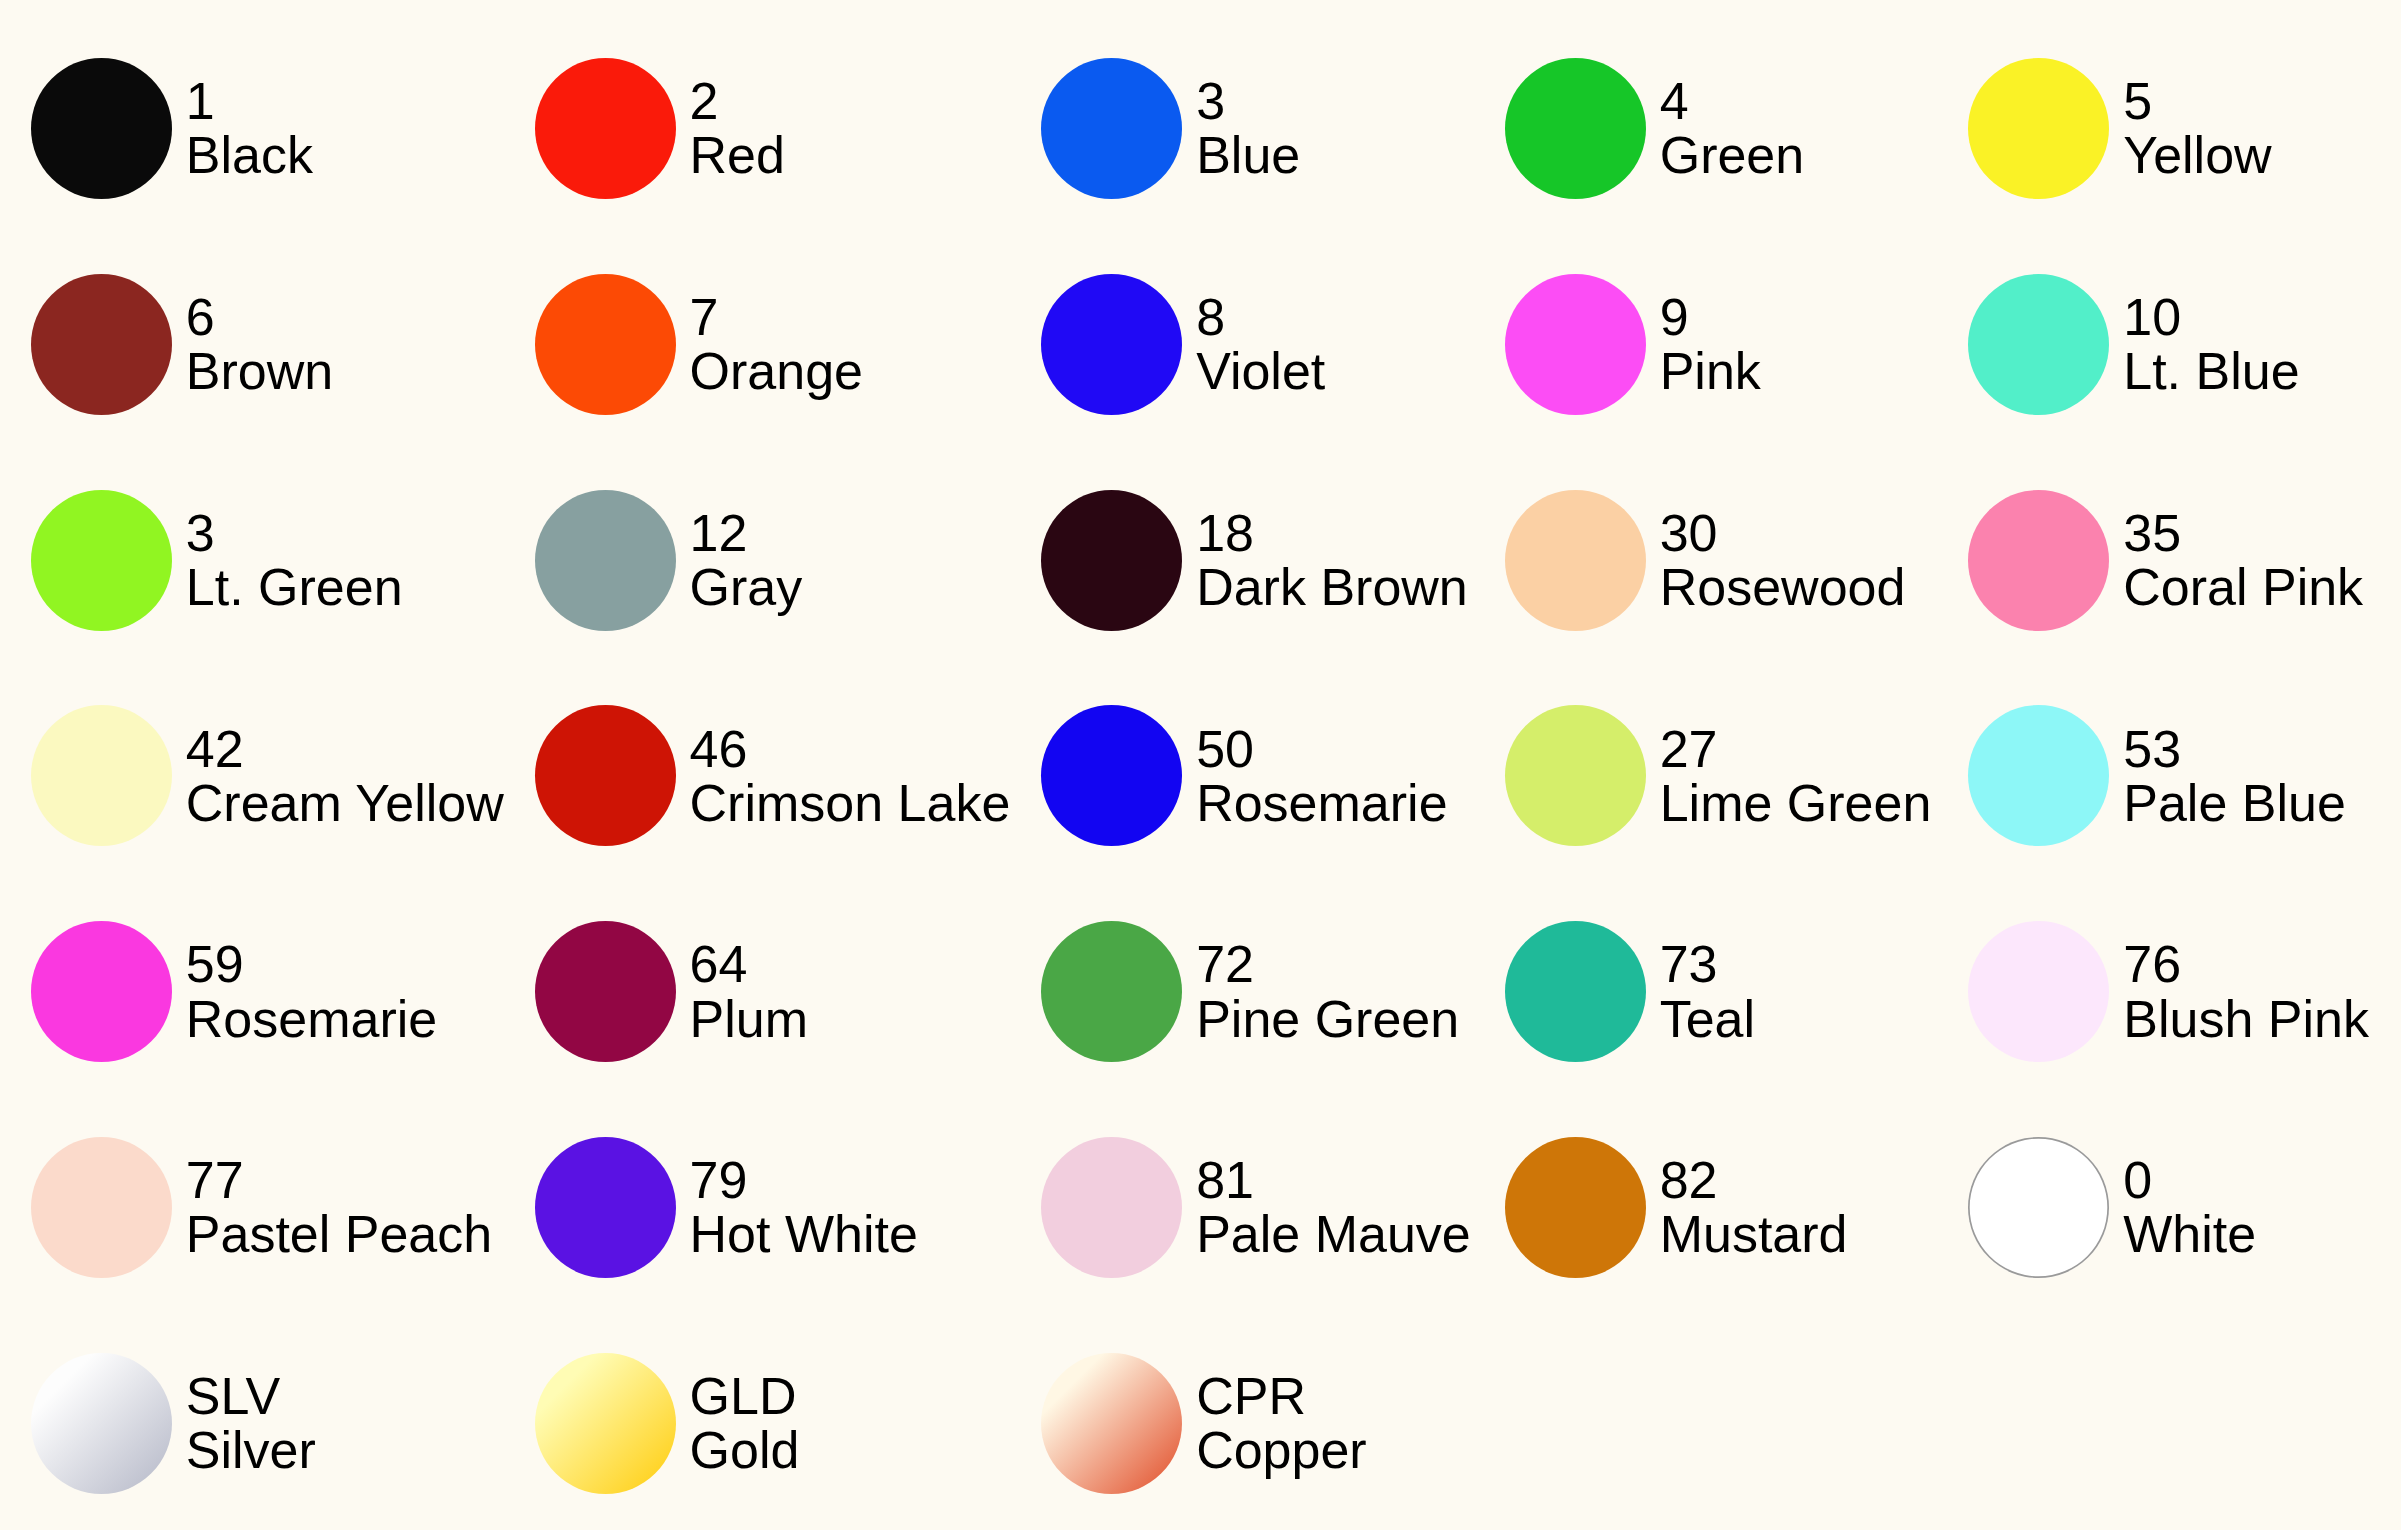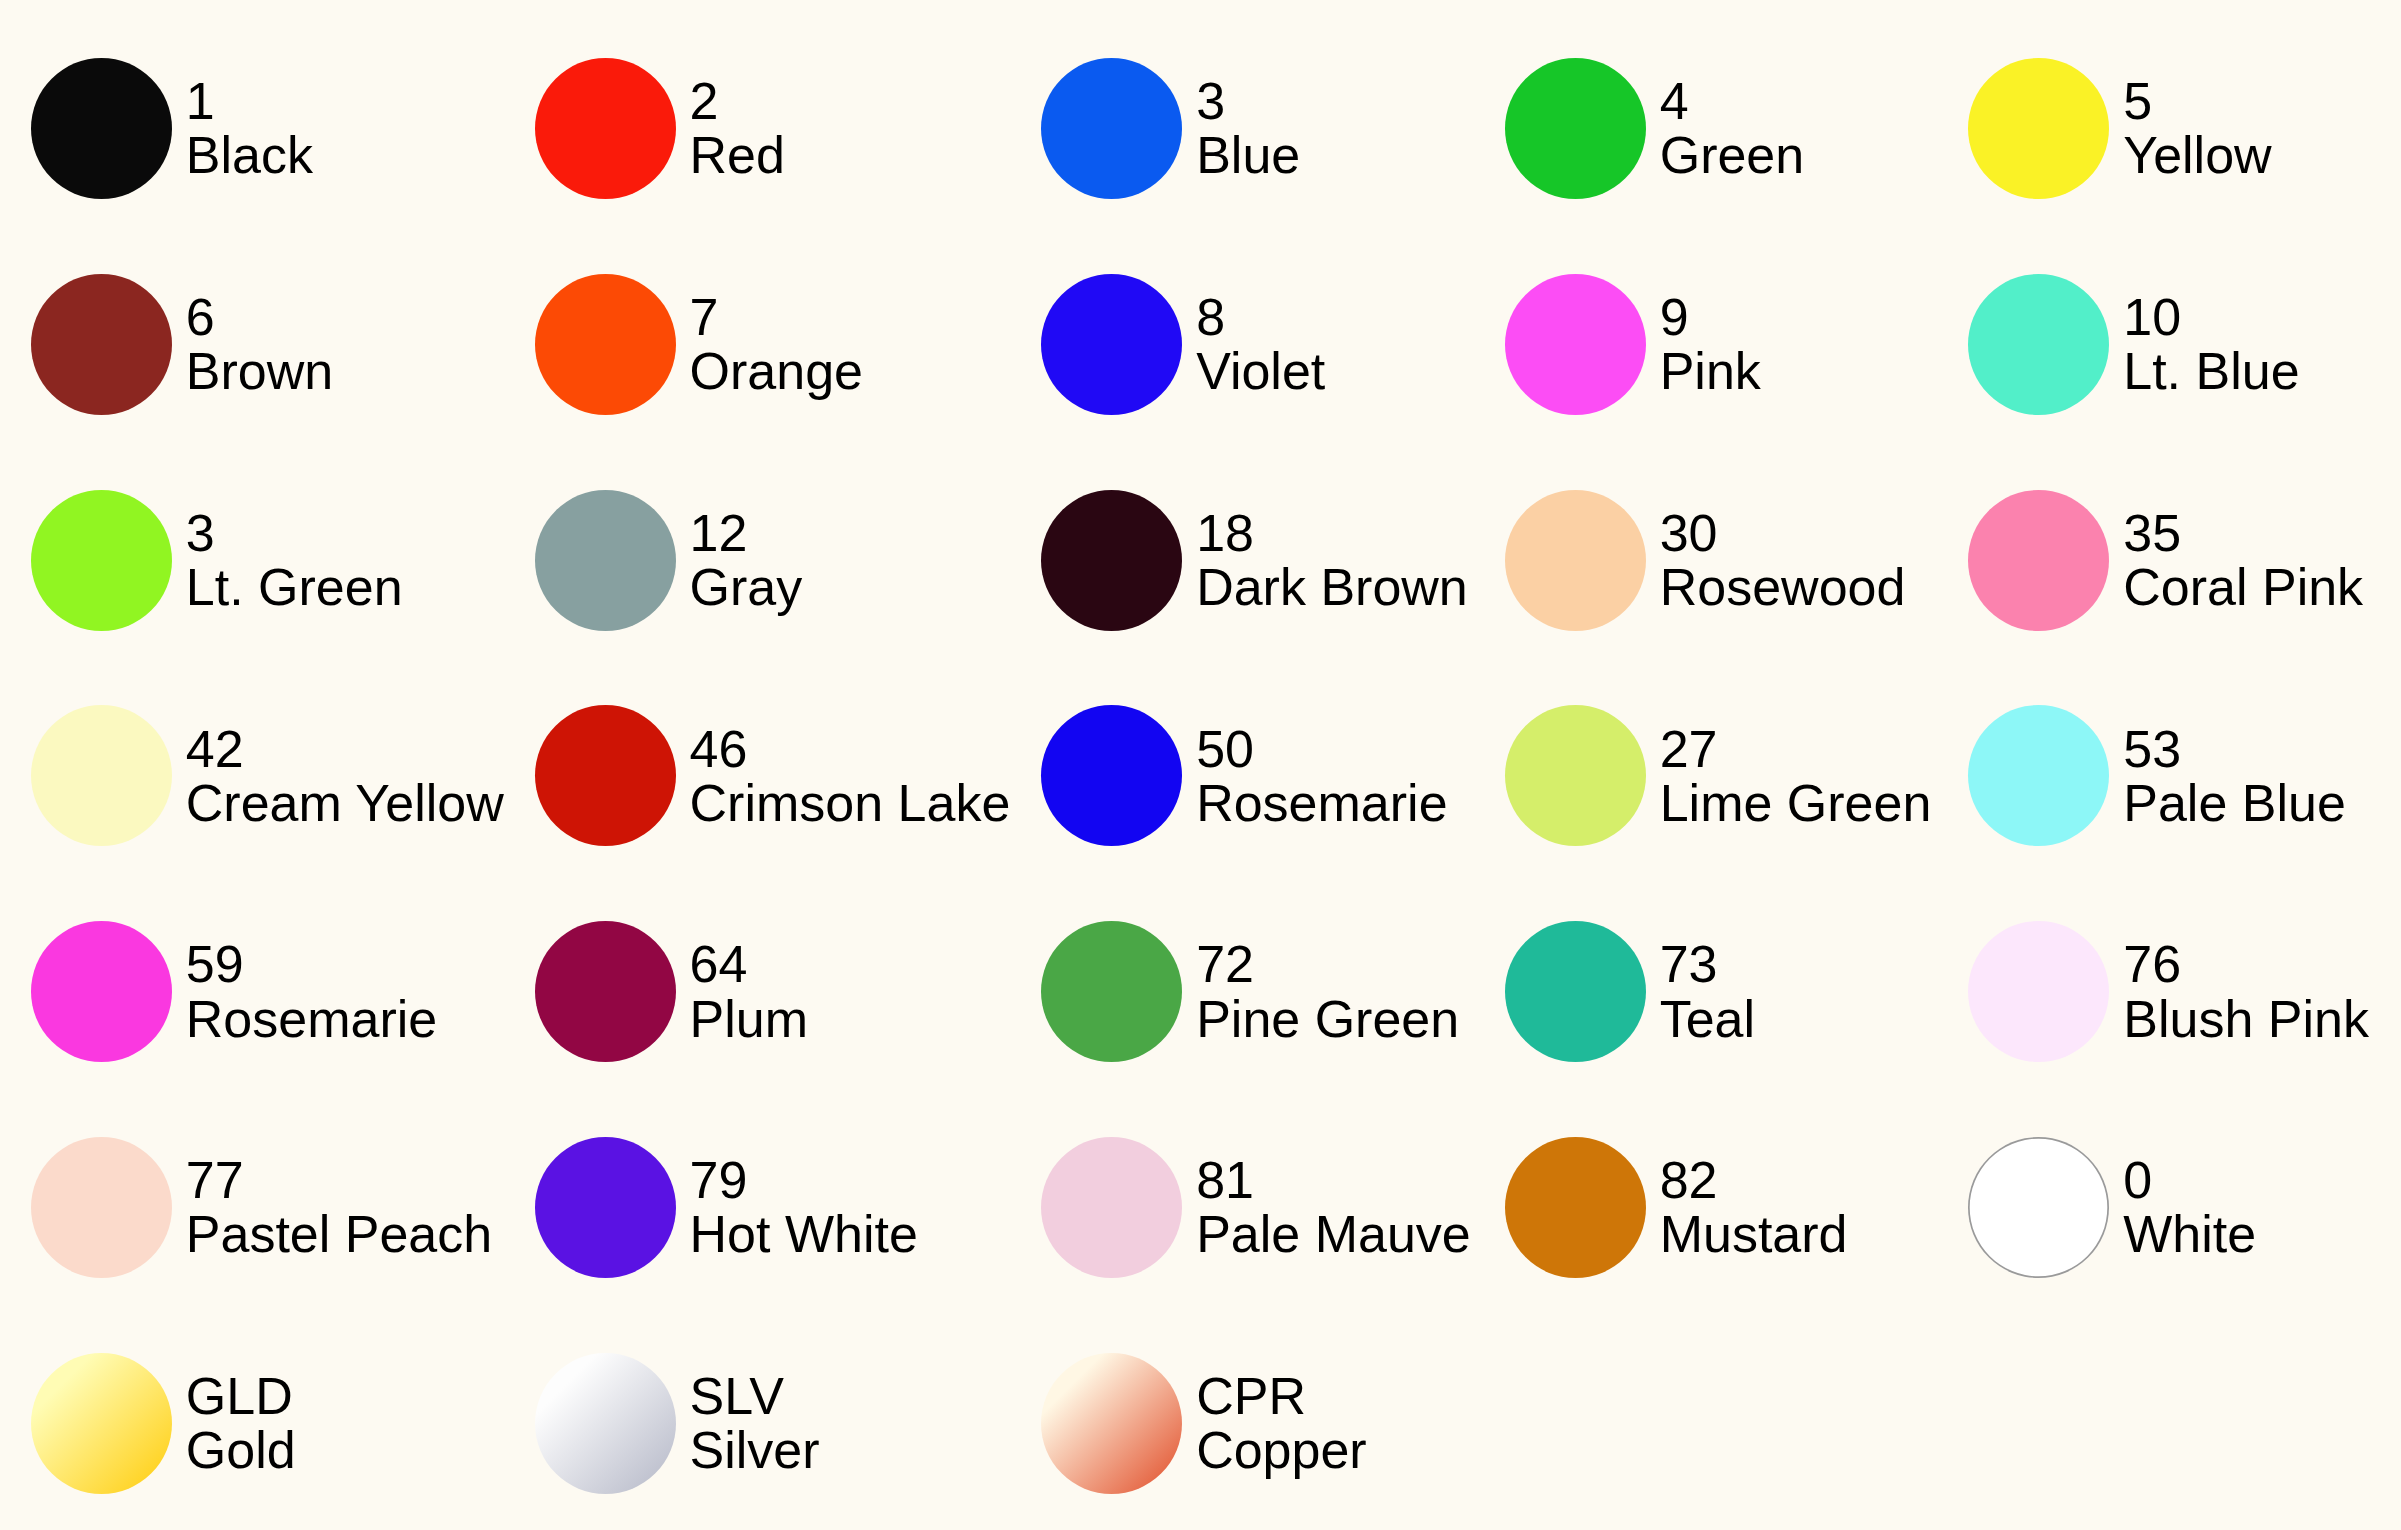"GLD" div.swatch-cell { order: before "SLV" -> after "SLV" }
